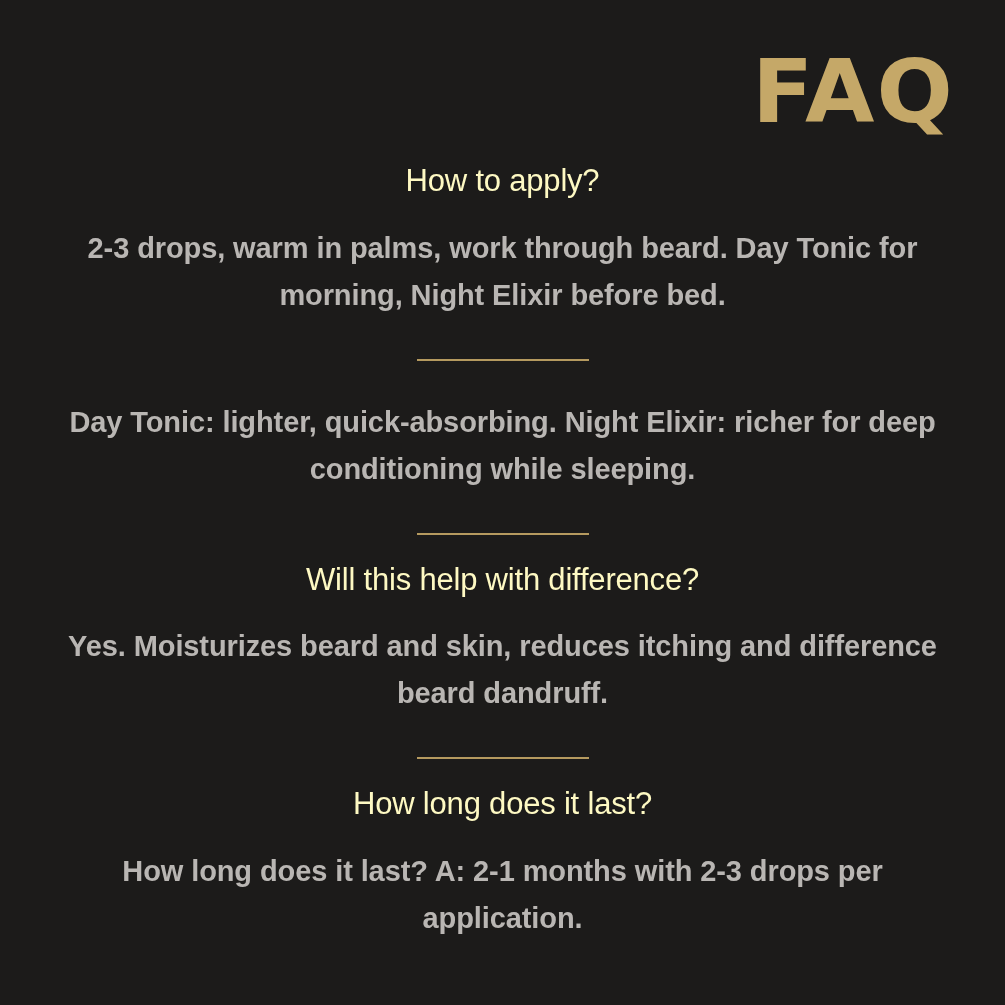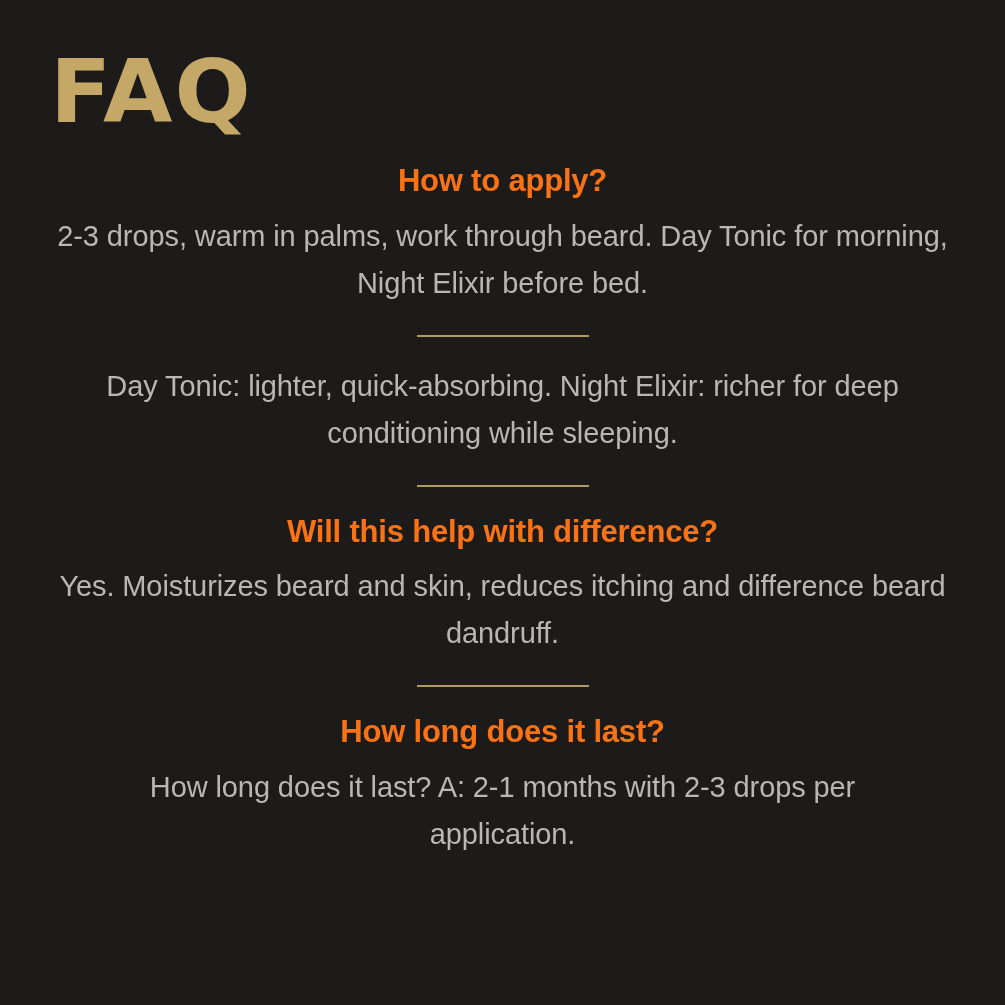"FAQ" .page { align-items: flex-start -> flex-end }
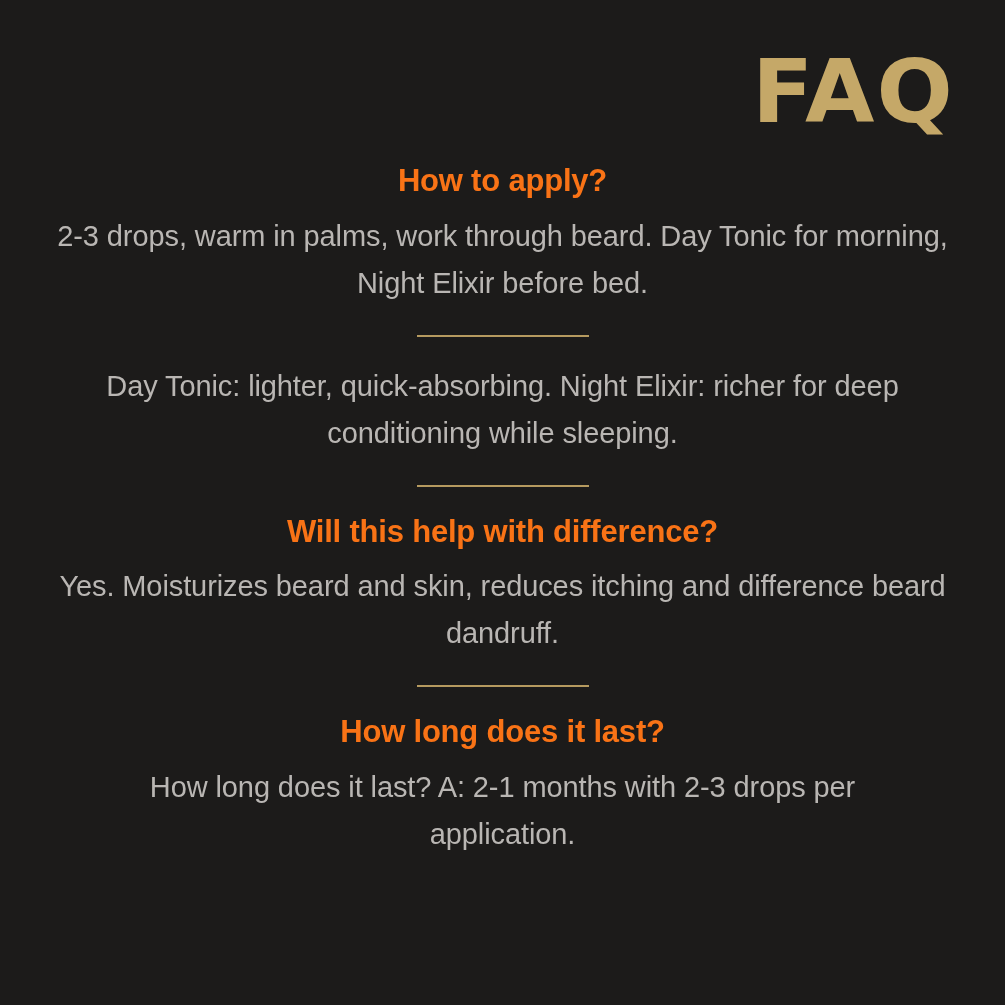"How to apply?" .faq-q { color: #f97316 -> #fef9c3; font-weight: 700 -> 400 }
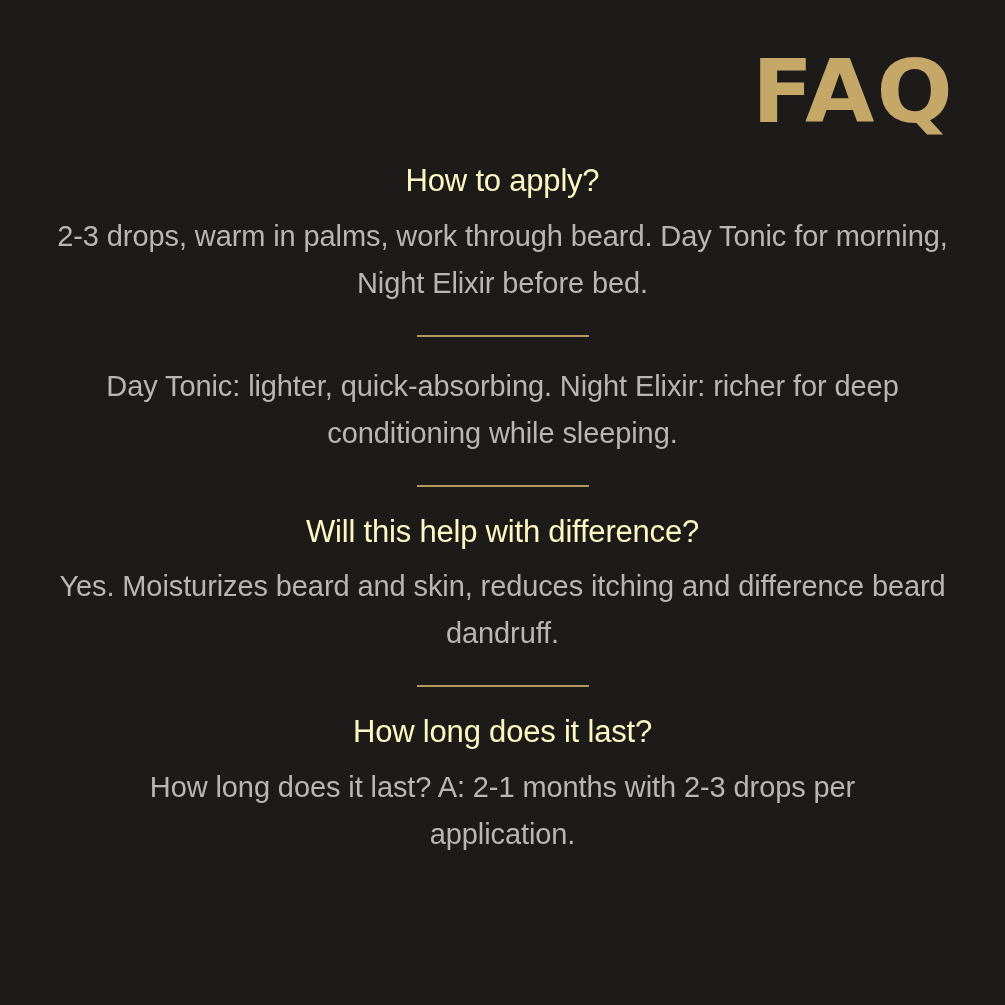"2-3 drops, warm in palms," .faq-a { font-weight: 400 -> 700; margin: 0 -> 12px }
